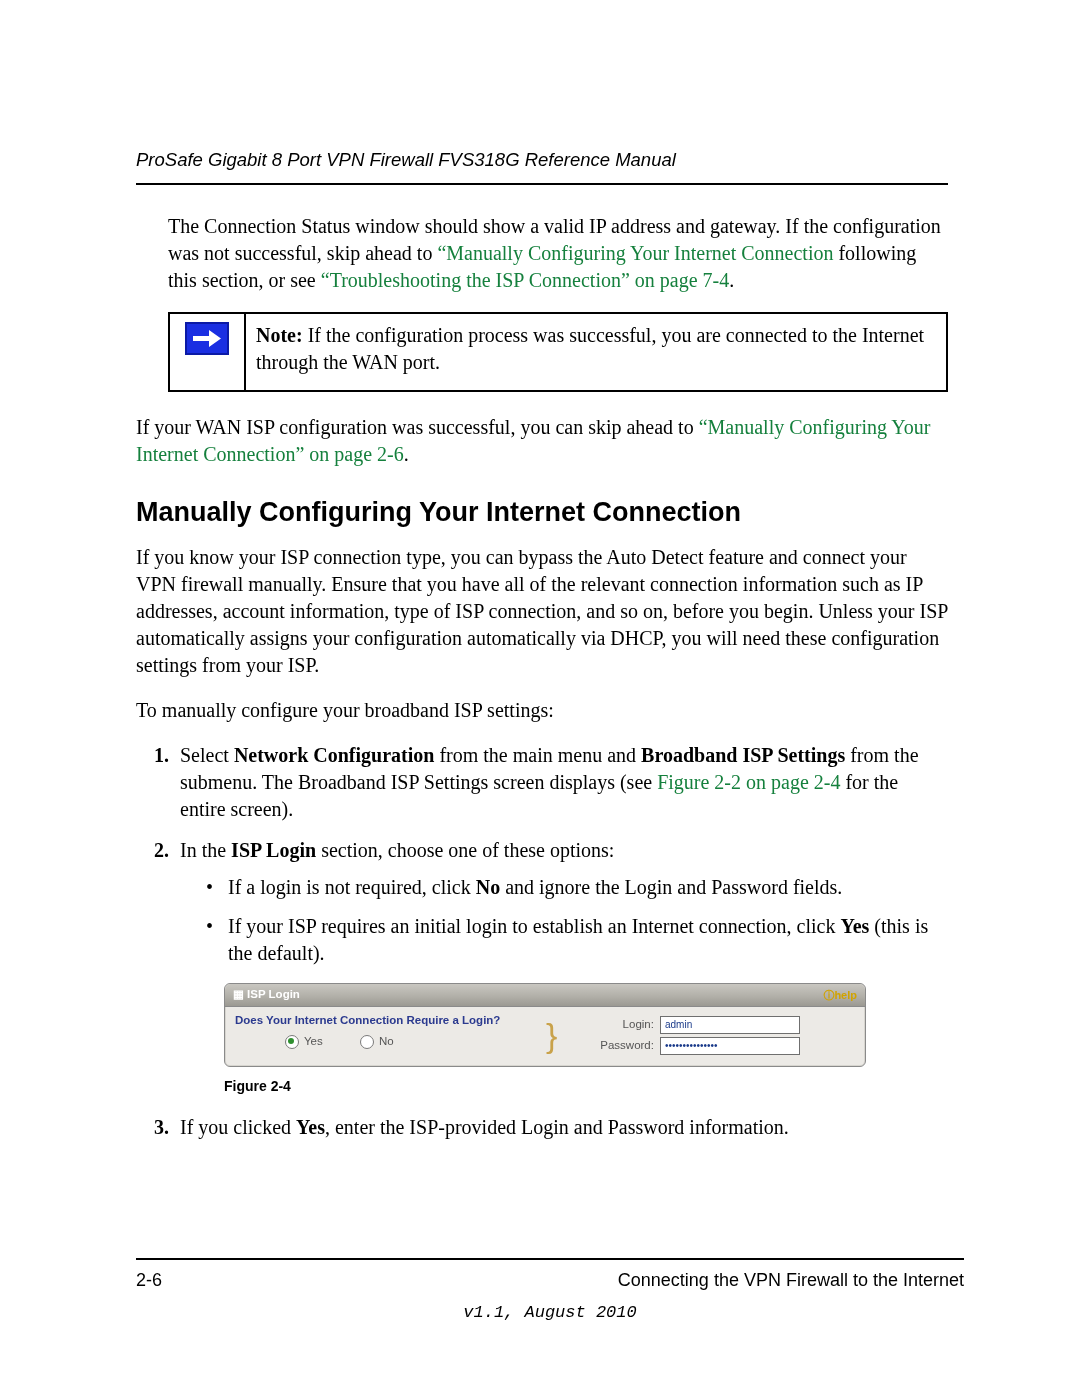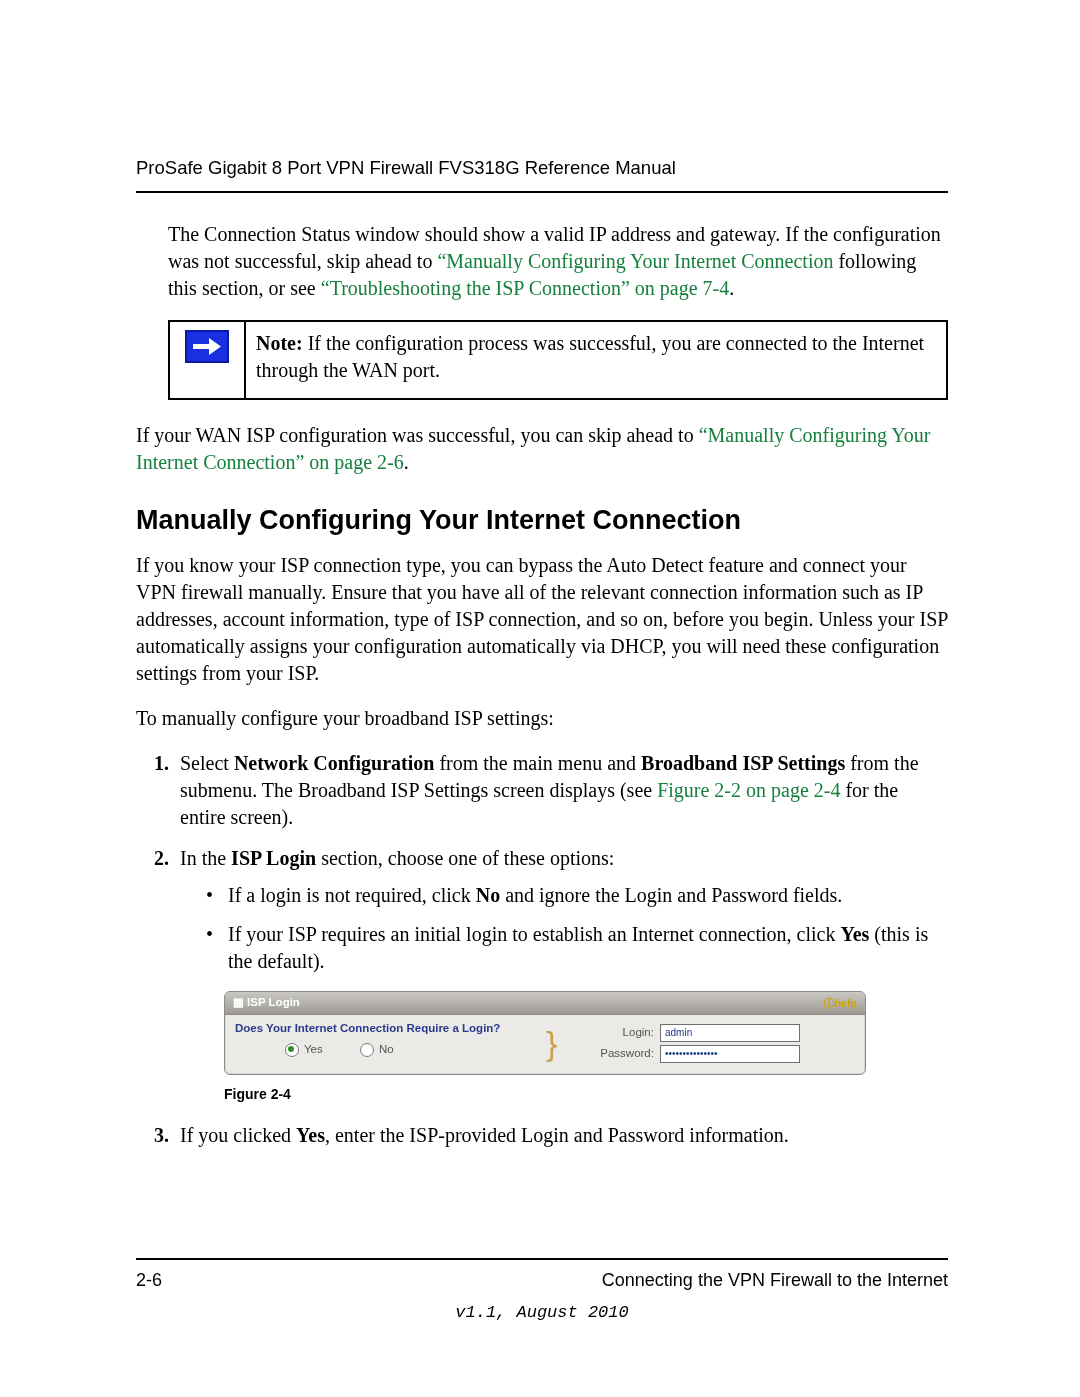"ProSafe Gigabit 8 Port VPN" .running-head { font-style: none -> italic; margin-top: 8px -> none }
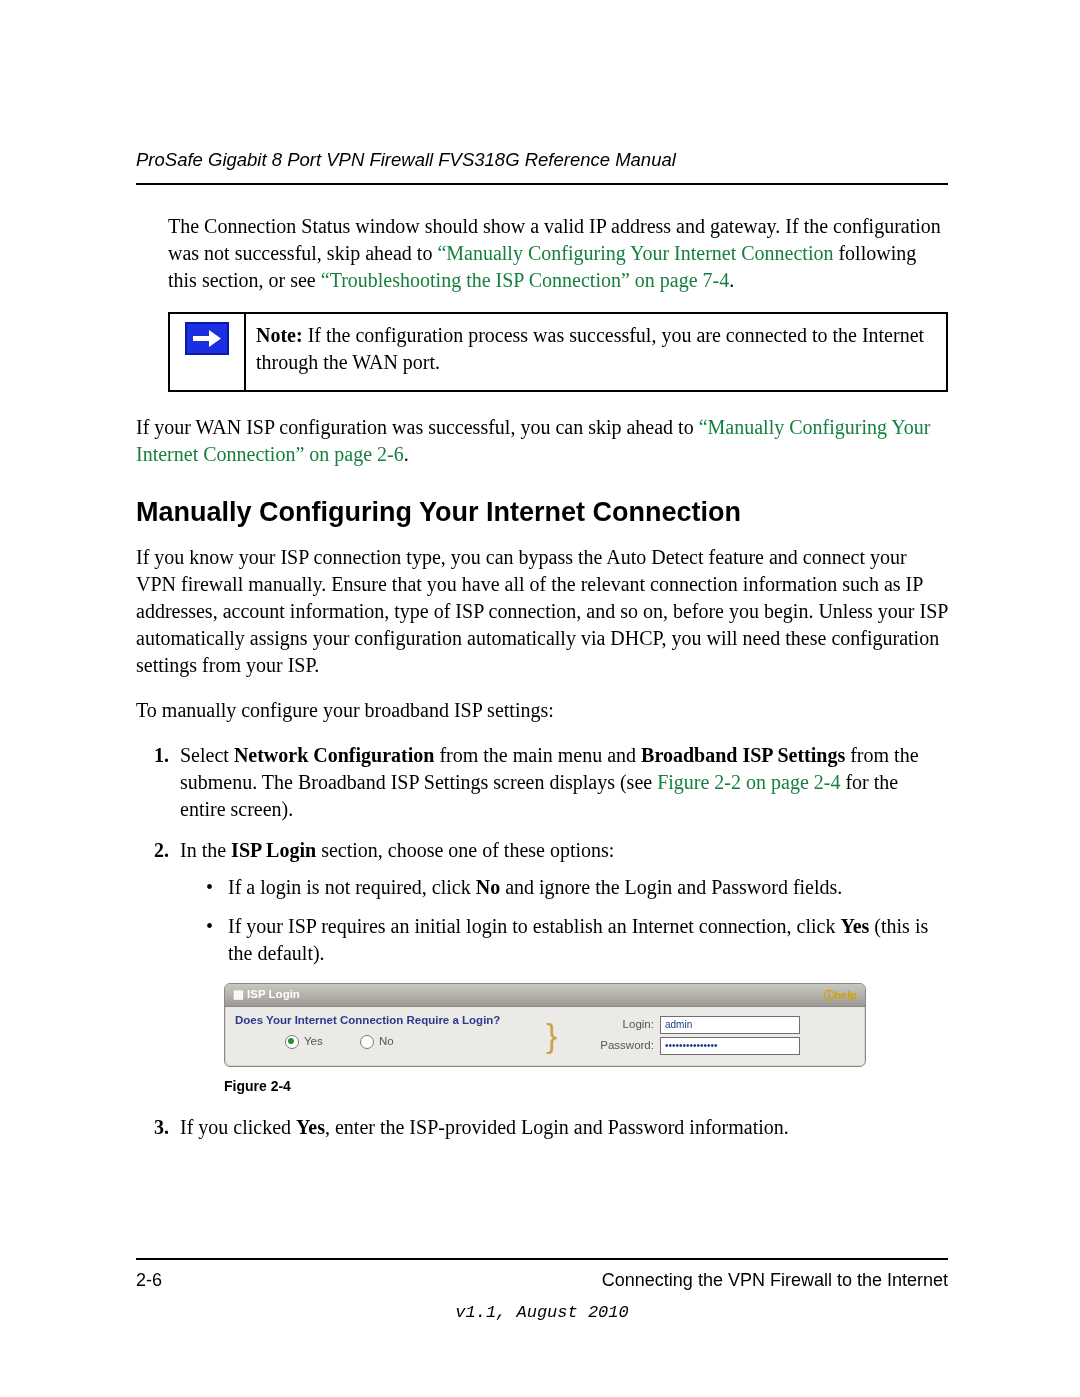"2-6" .footer { right: 132px -> 116px }
